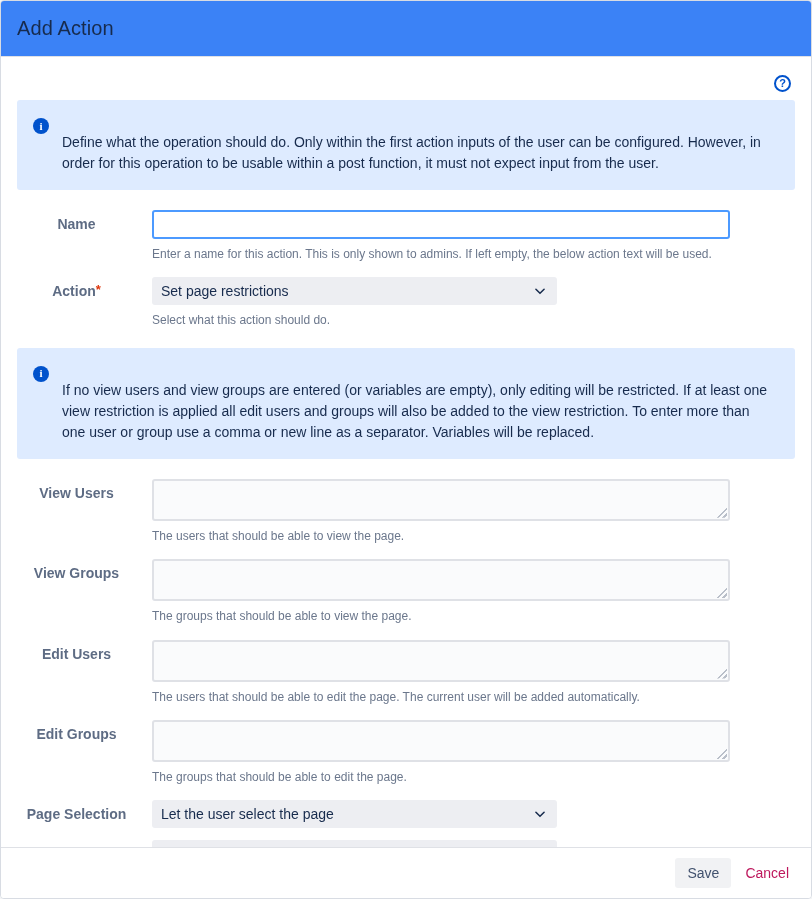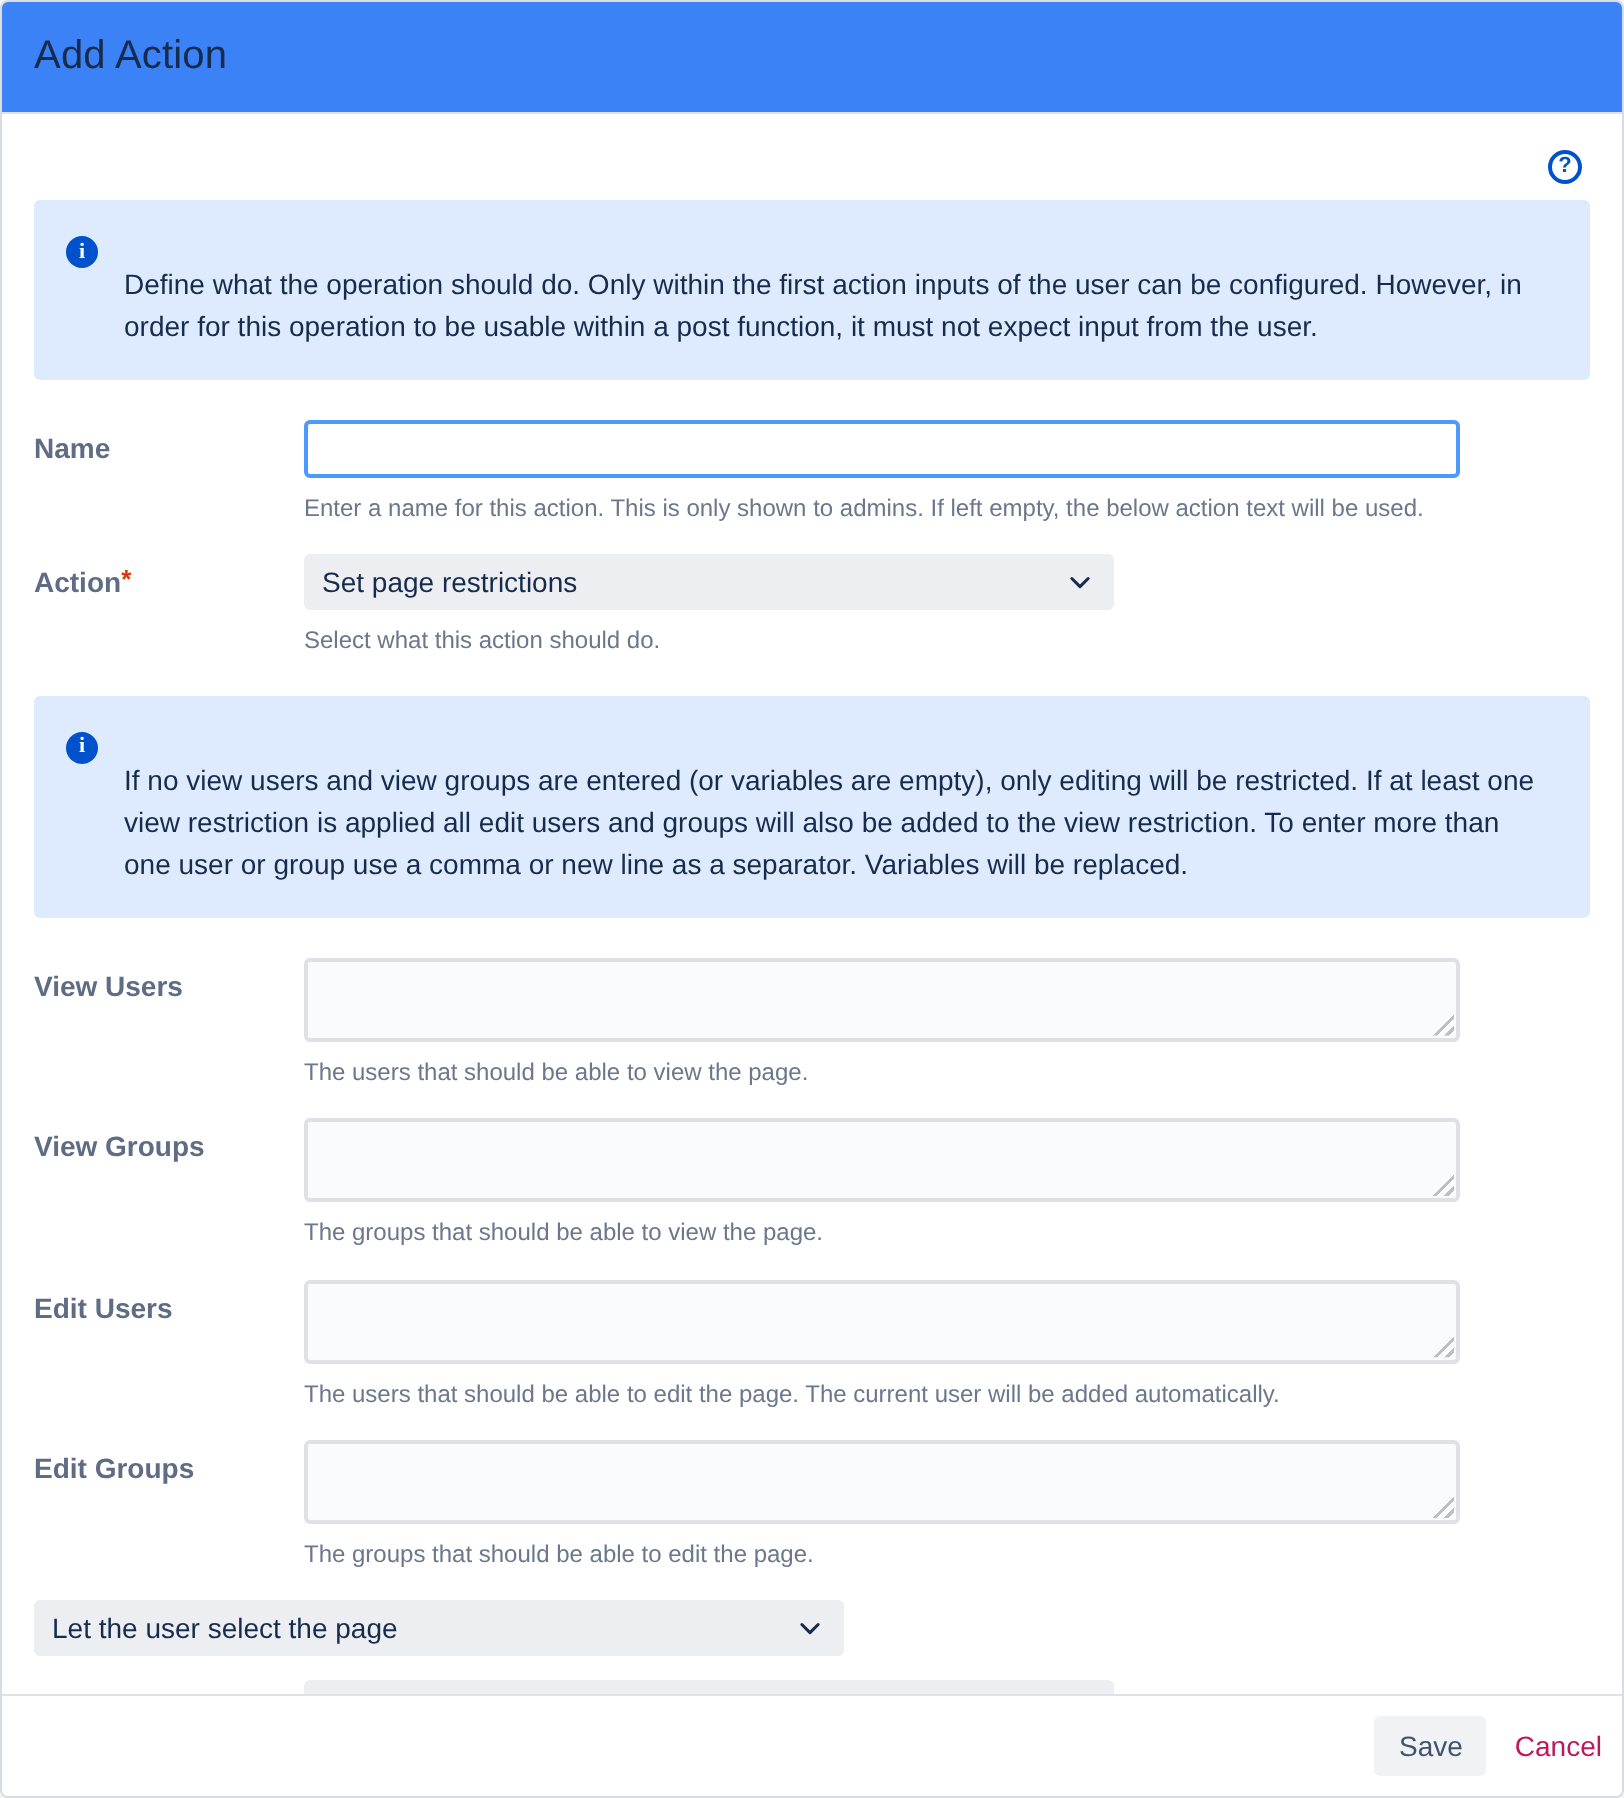"Name" .field-label { text-align: left -> center }
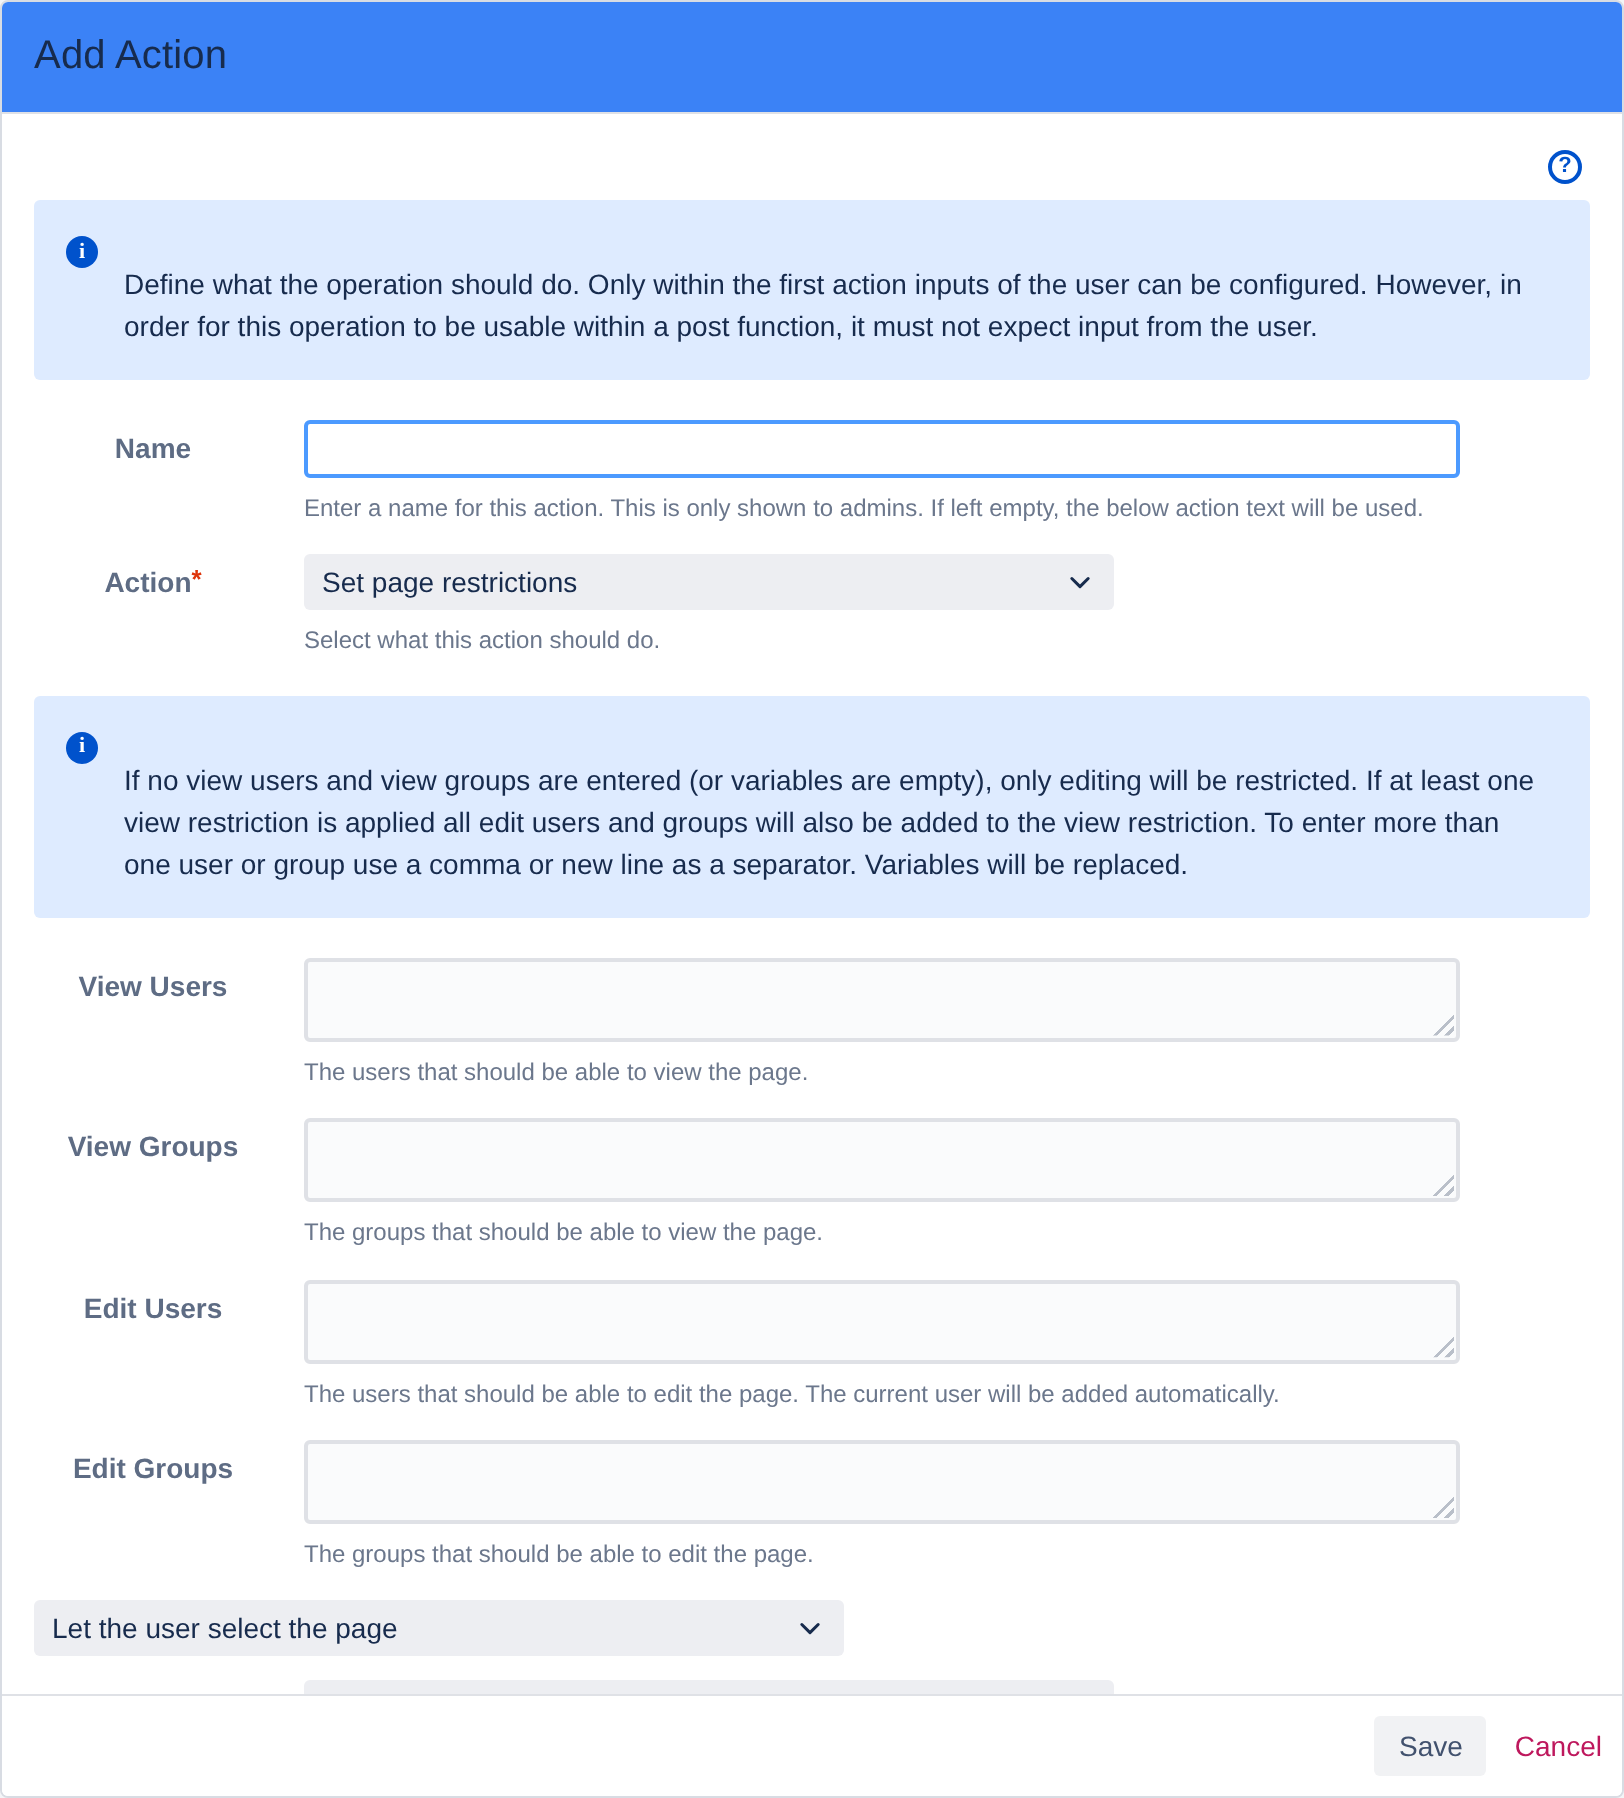"Page Selection" div.field-label { html: none -> <div>Page Selection</div> }
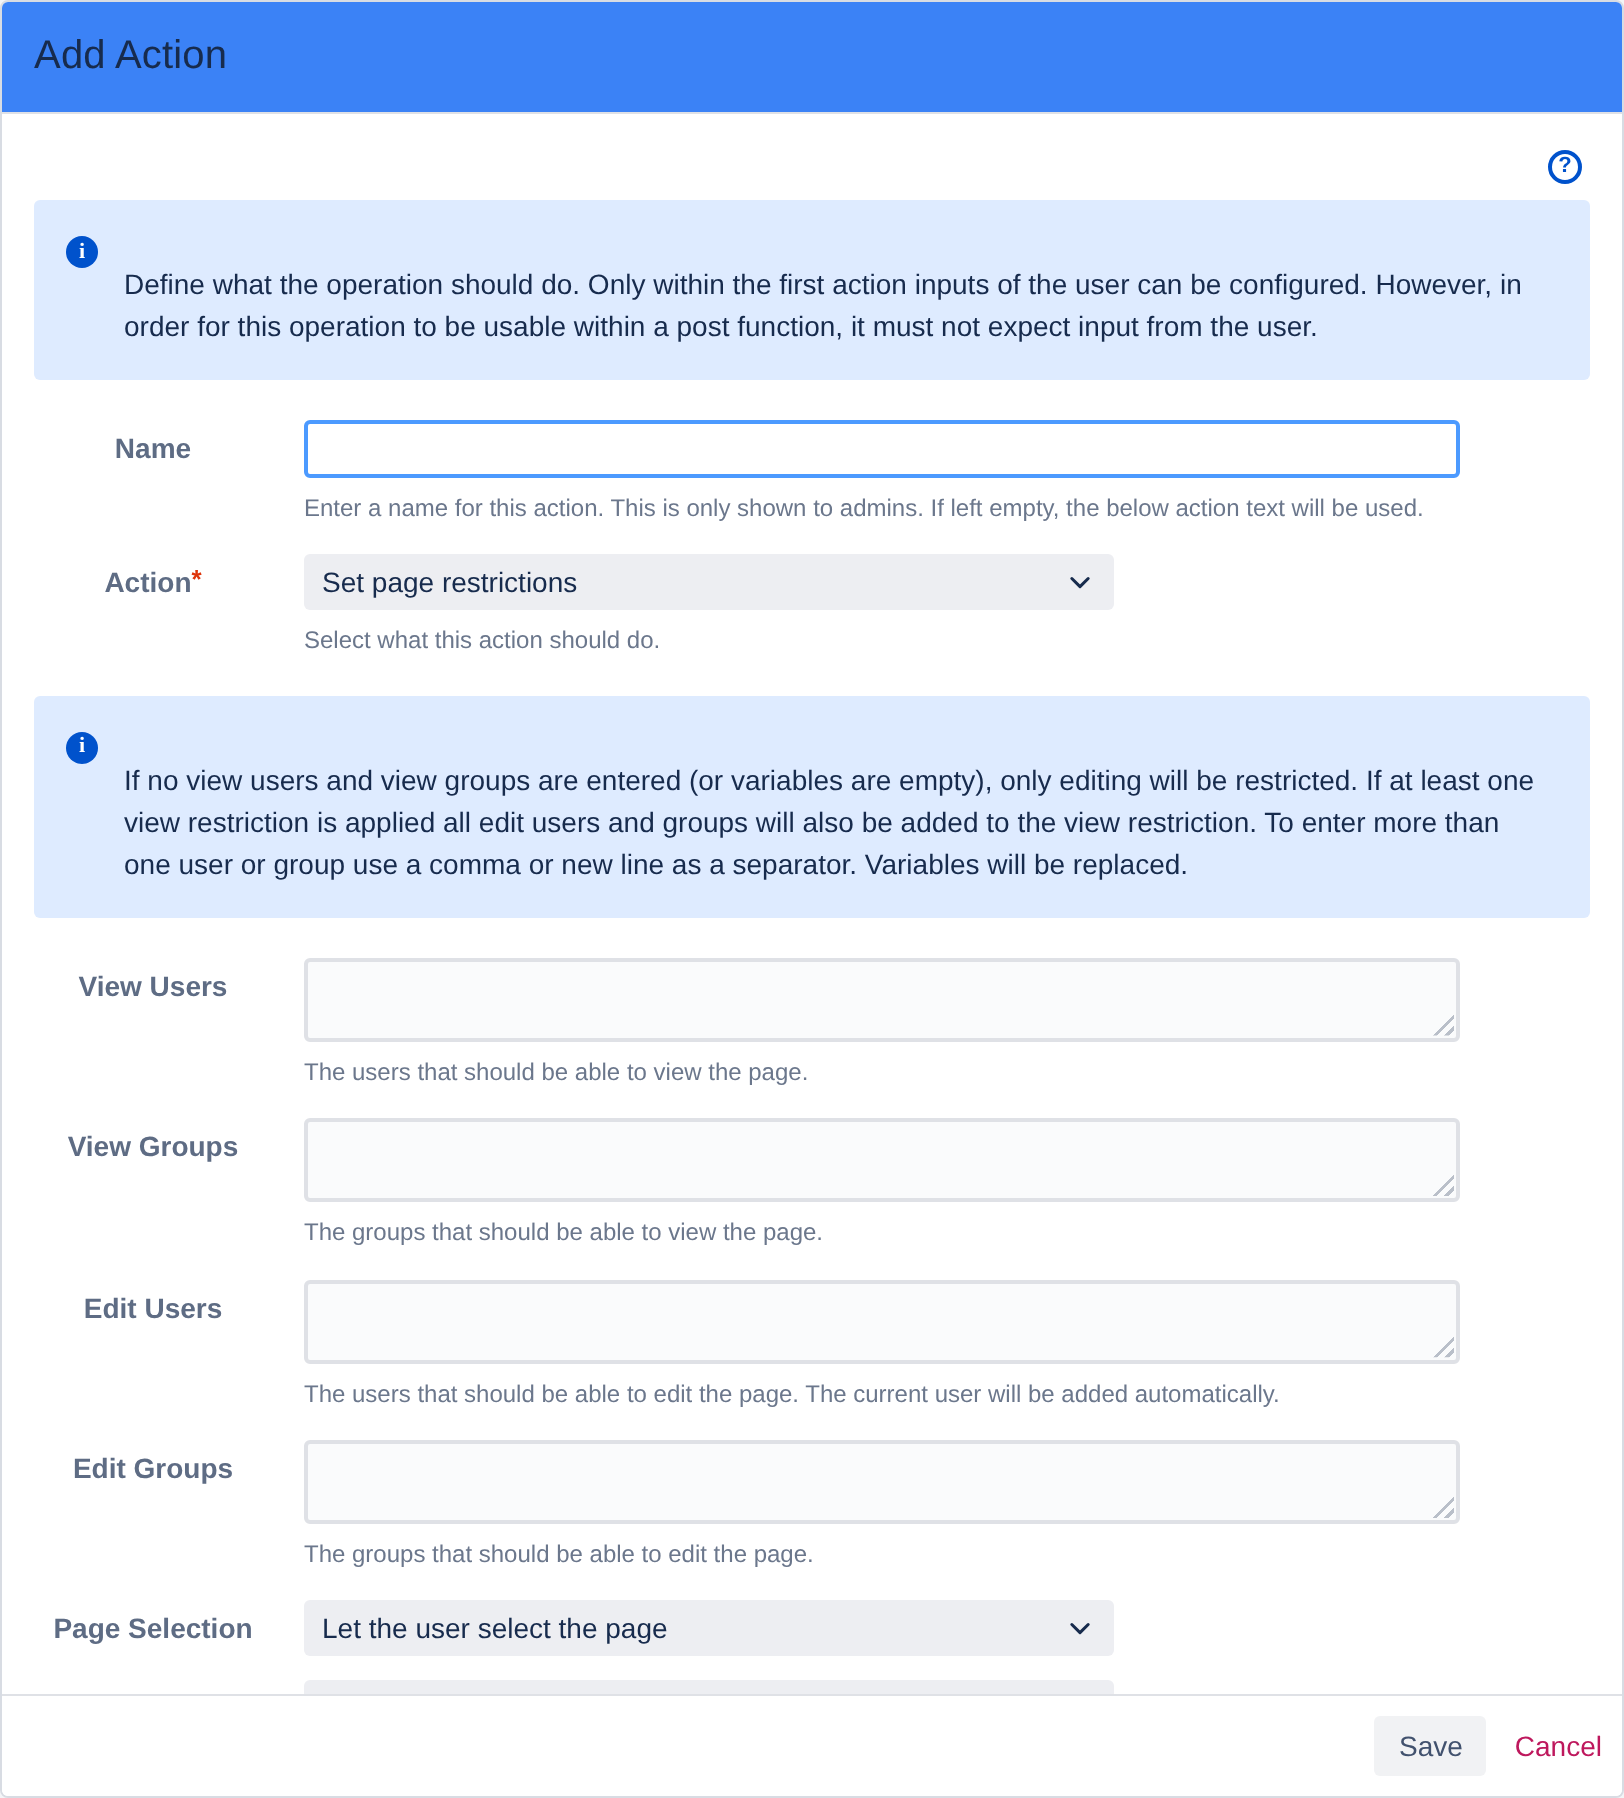"Save" .dialog-footer { padding: 0 10px 0 16px -> 0 22px 0 16px }
